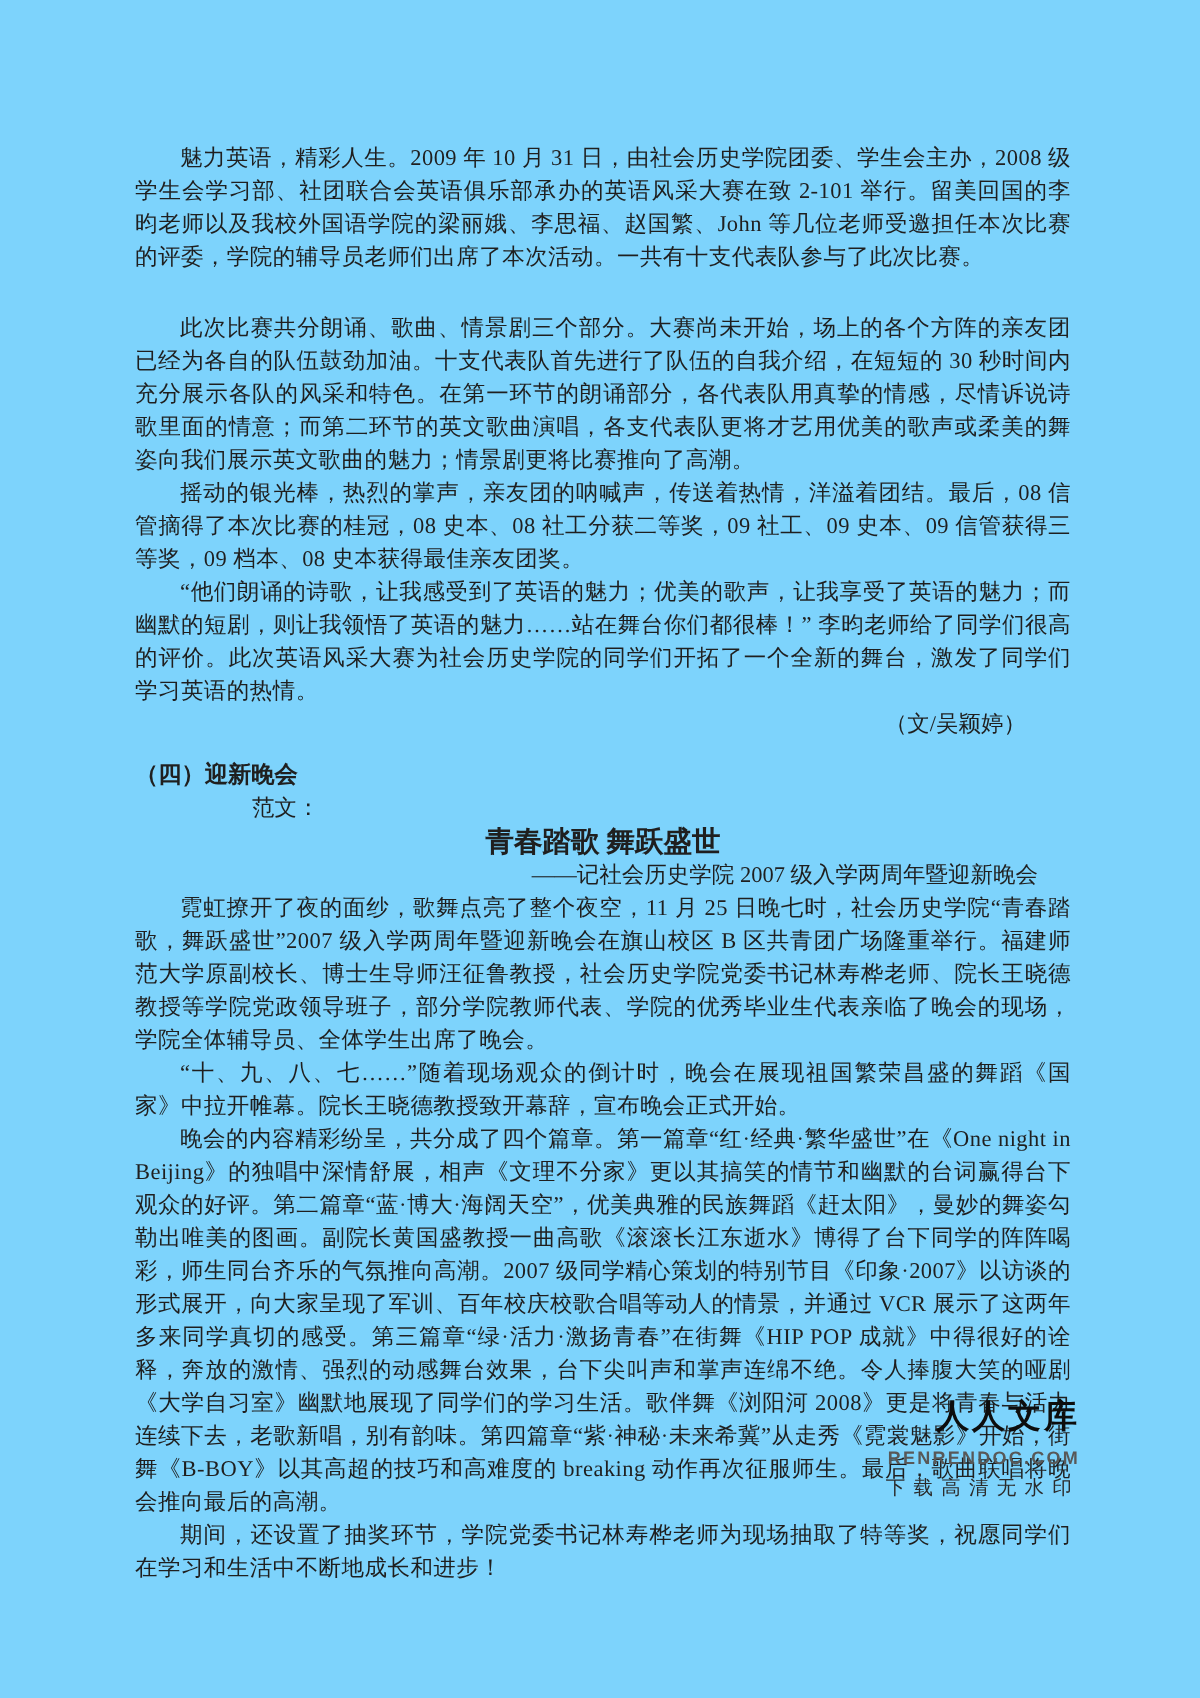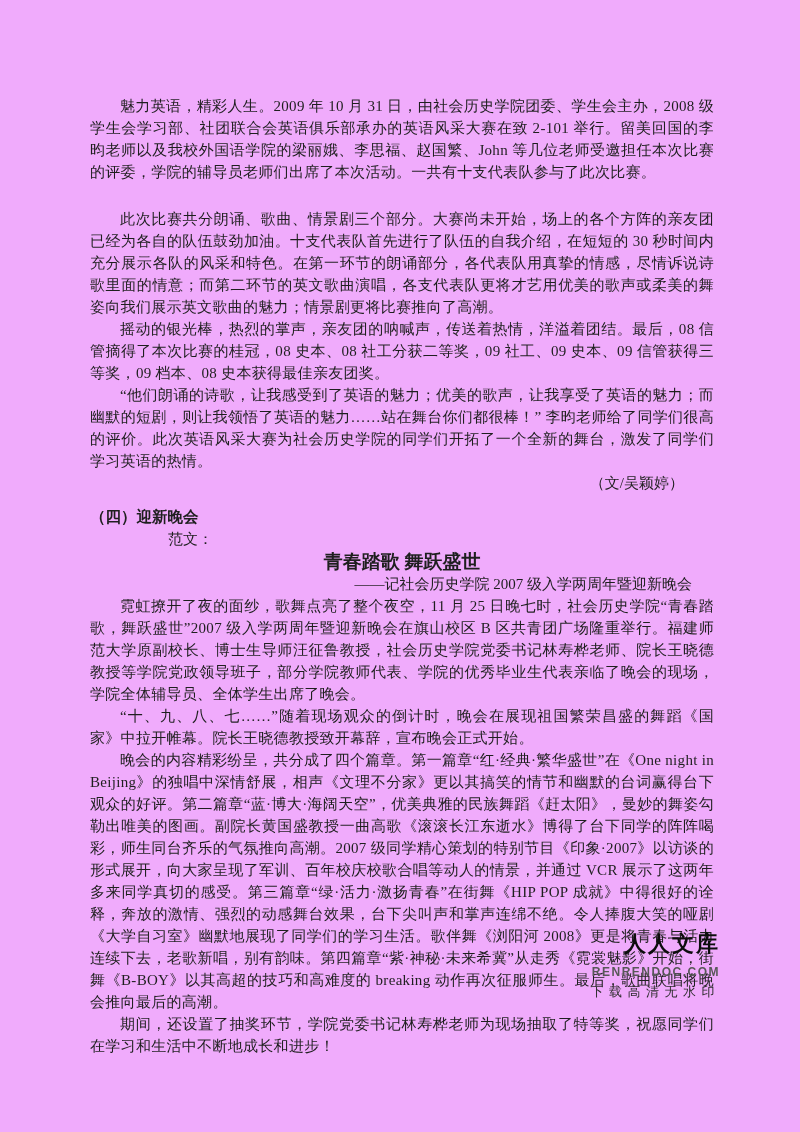"魅力英语，精彩人生。2009 年 10 月 31" .page { background: #f0abfc -> #7dd3fc }
